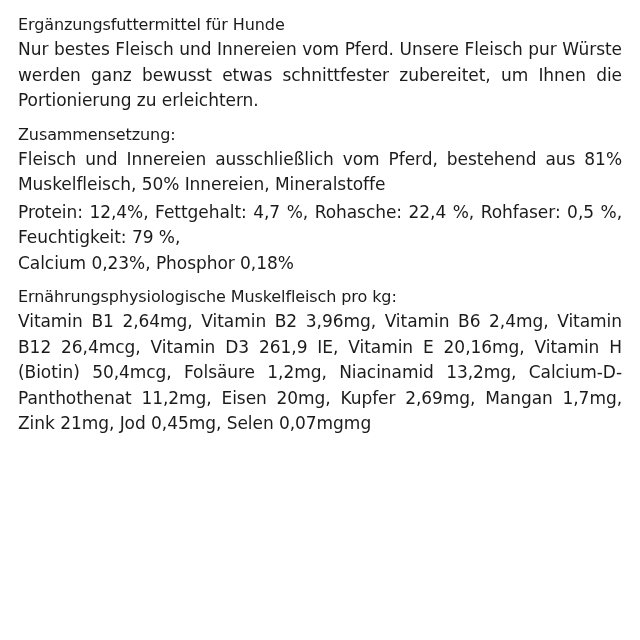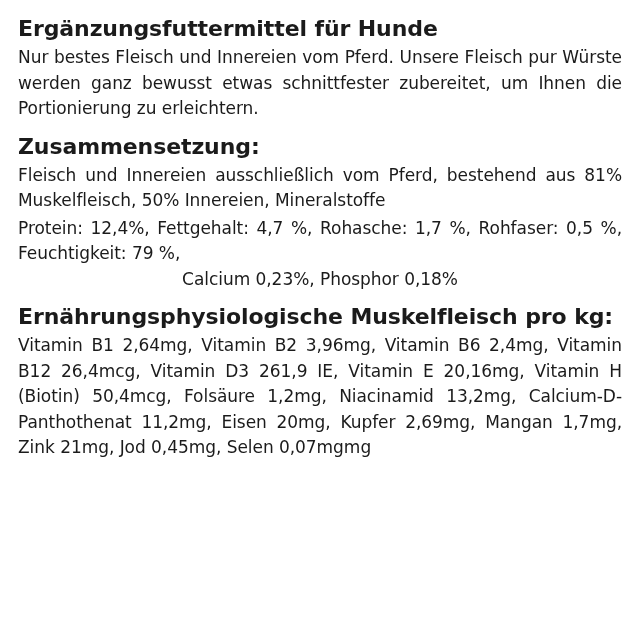"Ergänzungsfuttermittel für Hunde" .heading { font-size: 22px -> 16px; font-weight: bold -> normal }
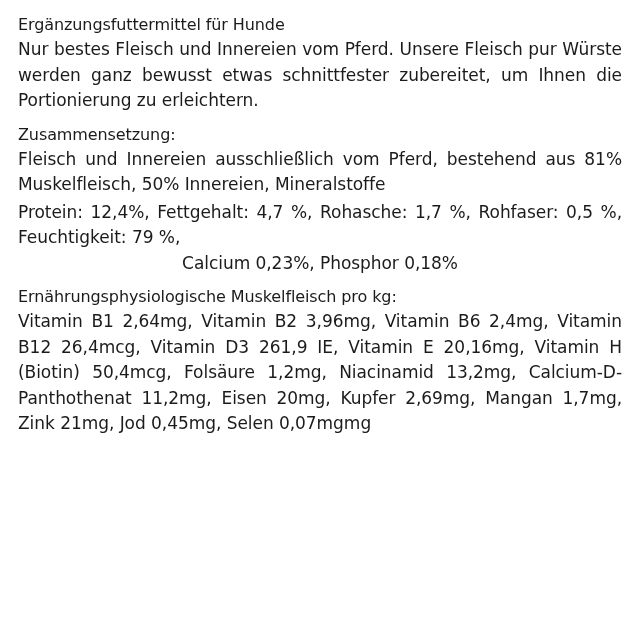"Protein: 12,4%, Fettgehalt: 4,7 %," p.para { text: 1,7 -> 22,4 }
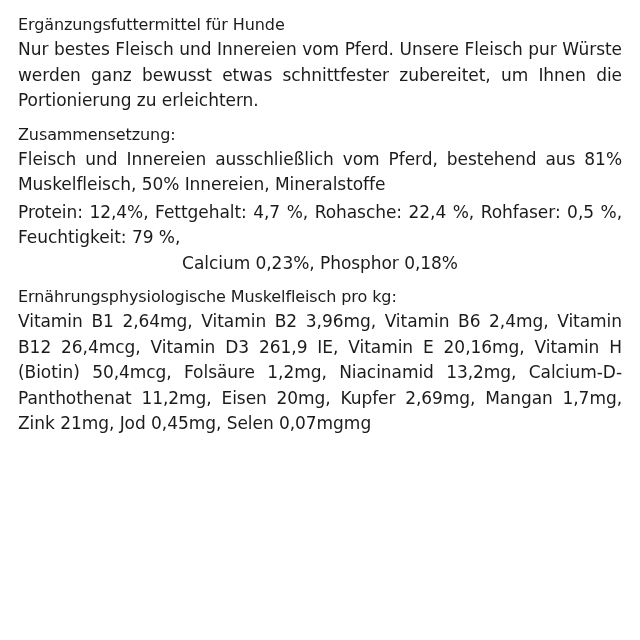"Calcium 0,23%, Phosphor 0,18%" .para.nojust { text-align: center -> left }
